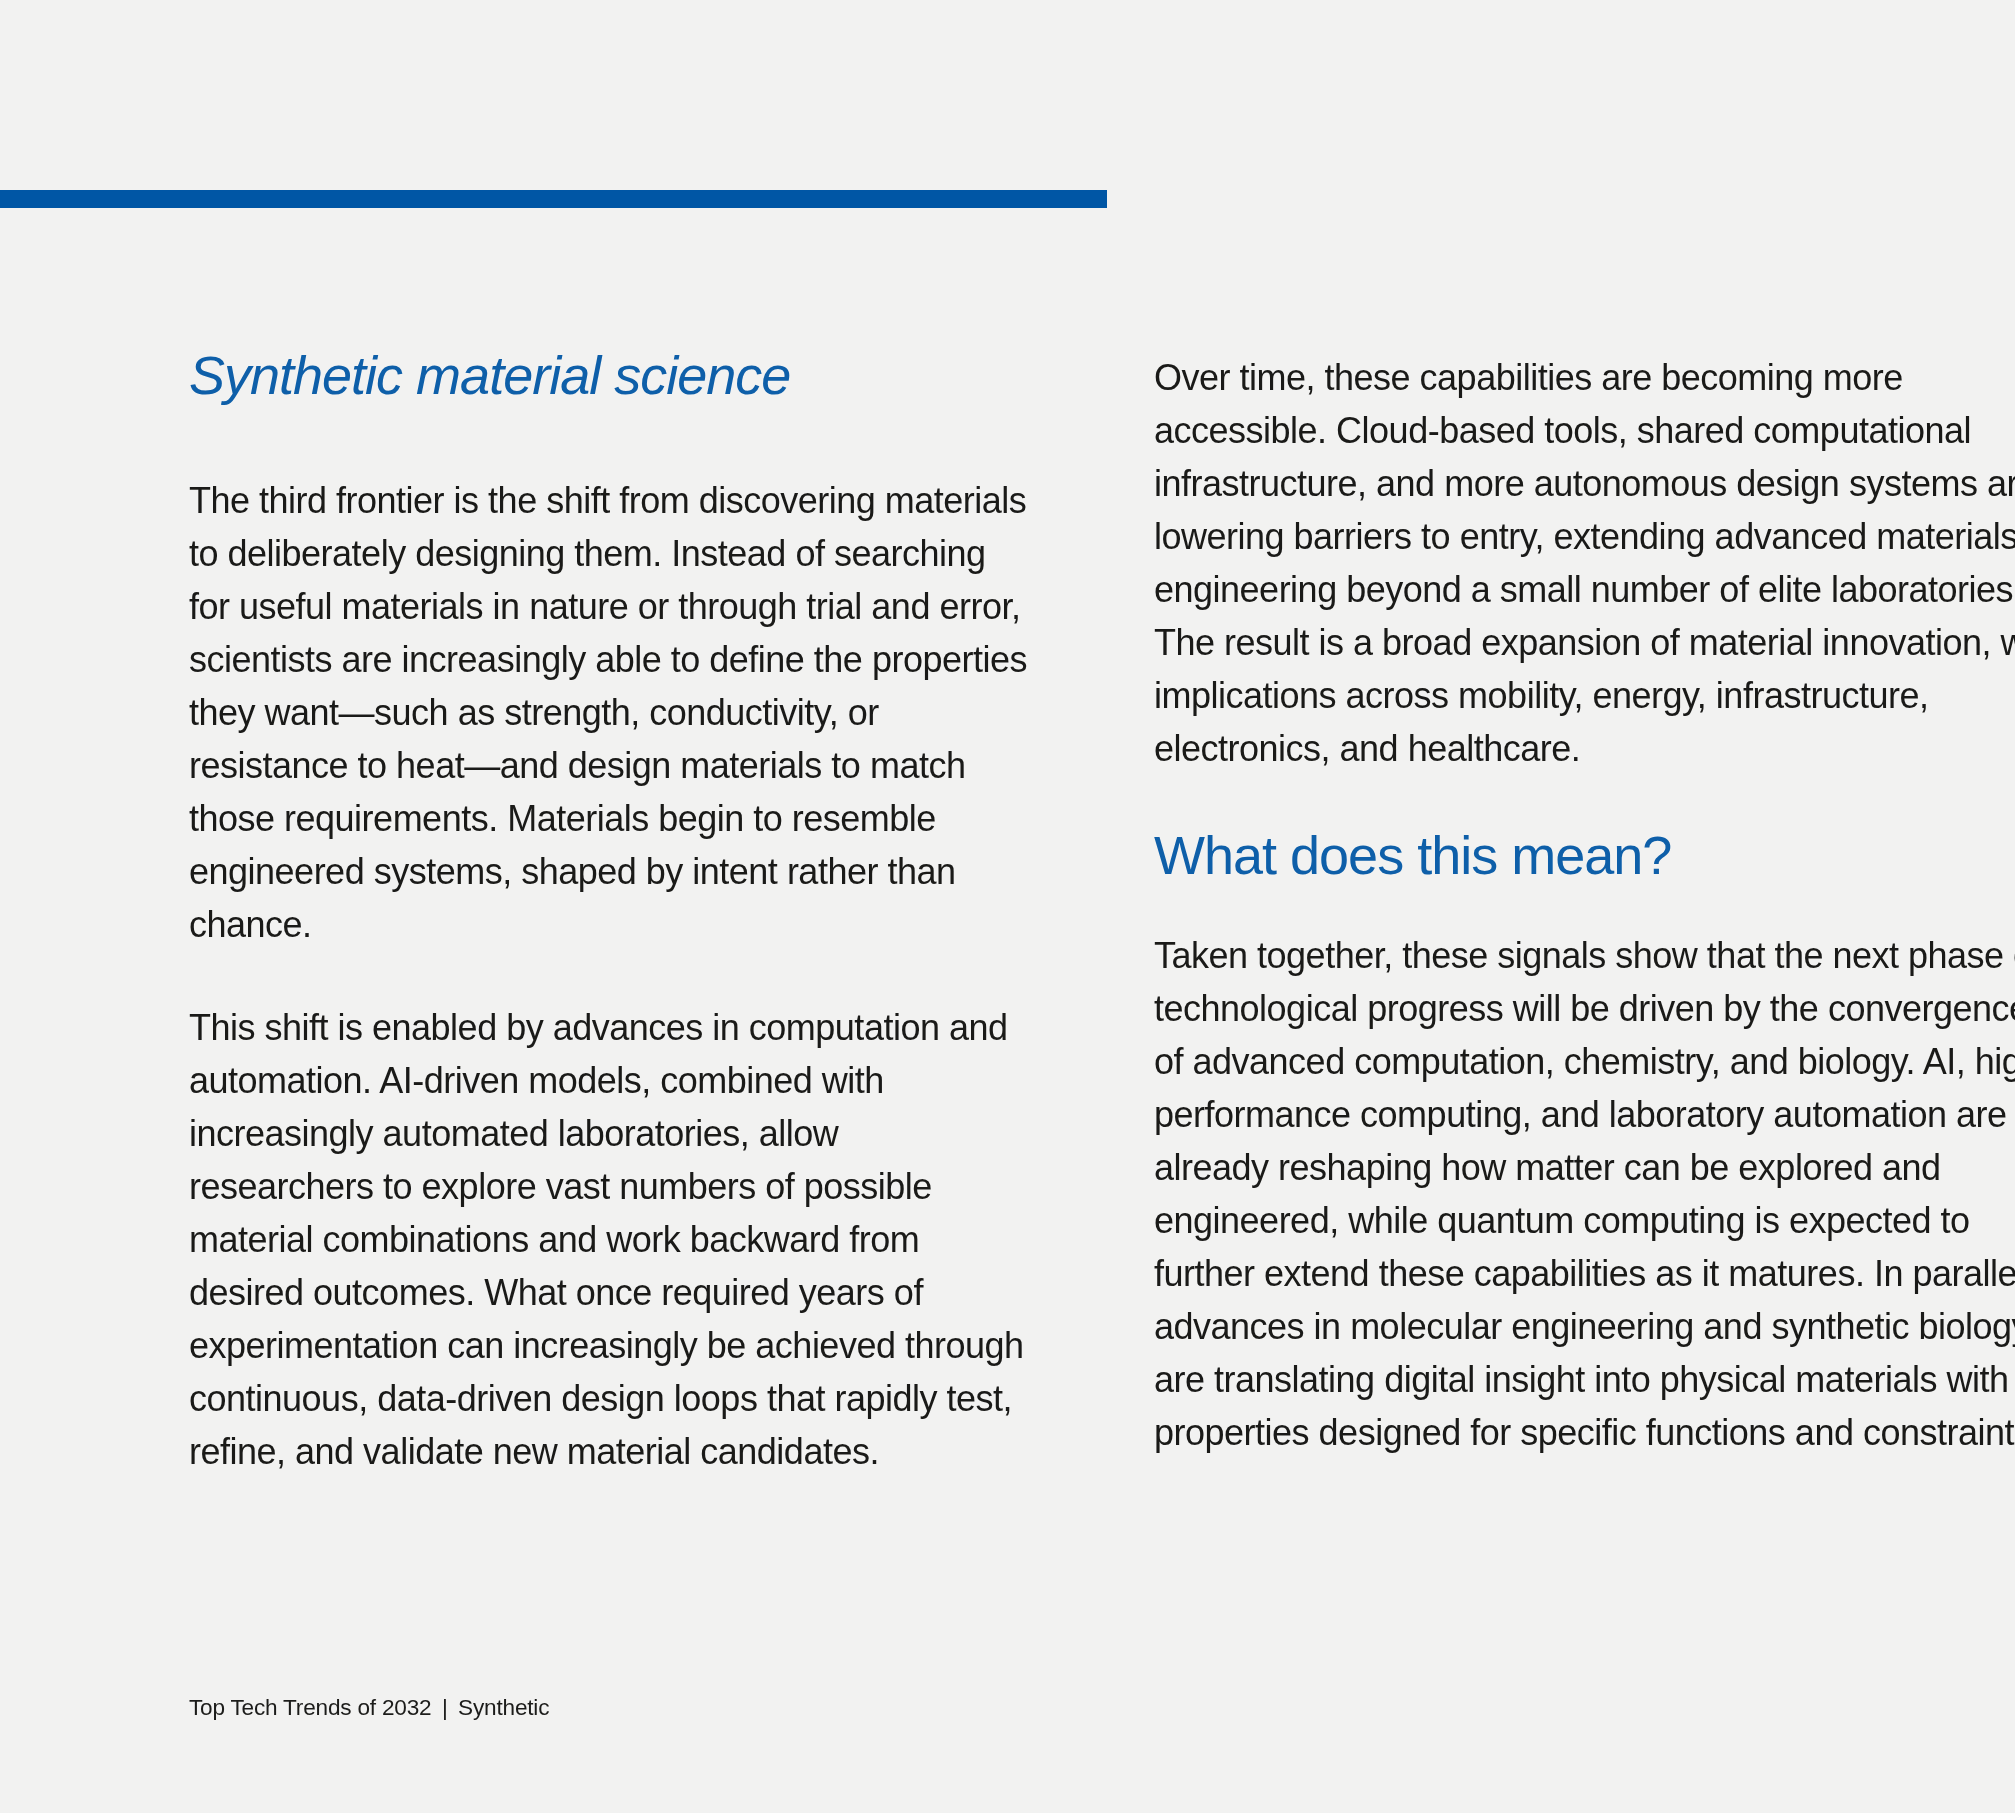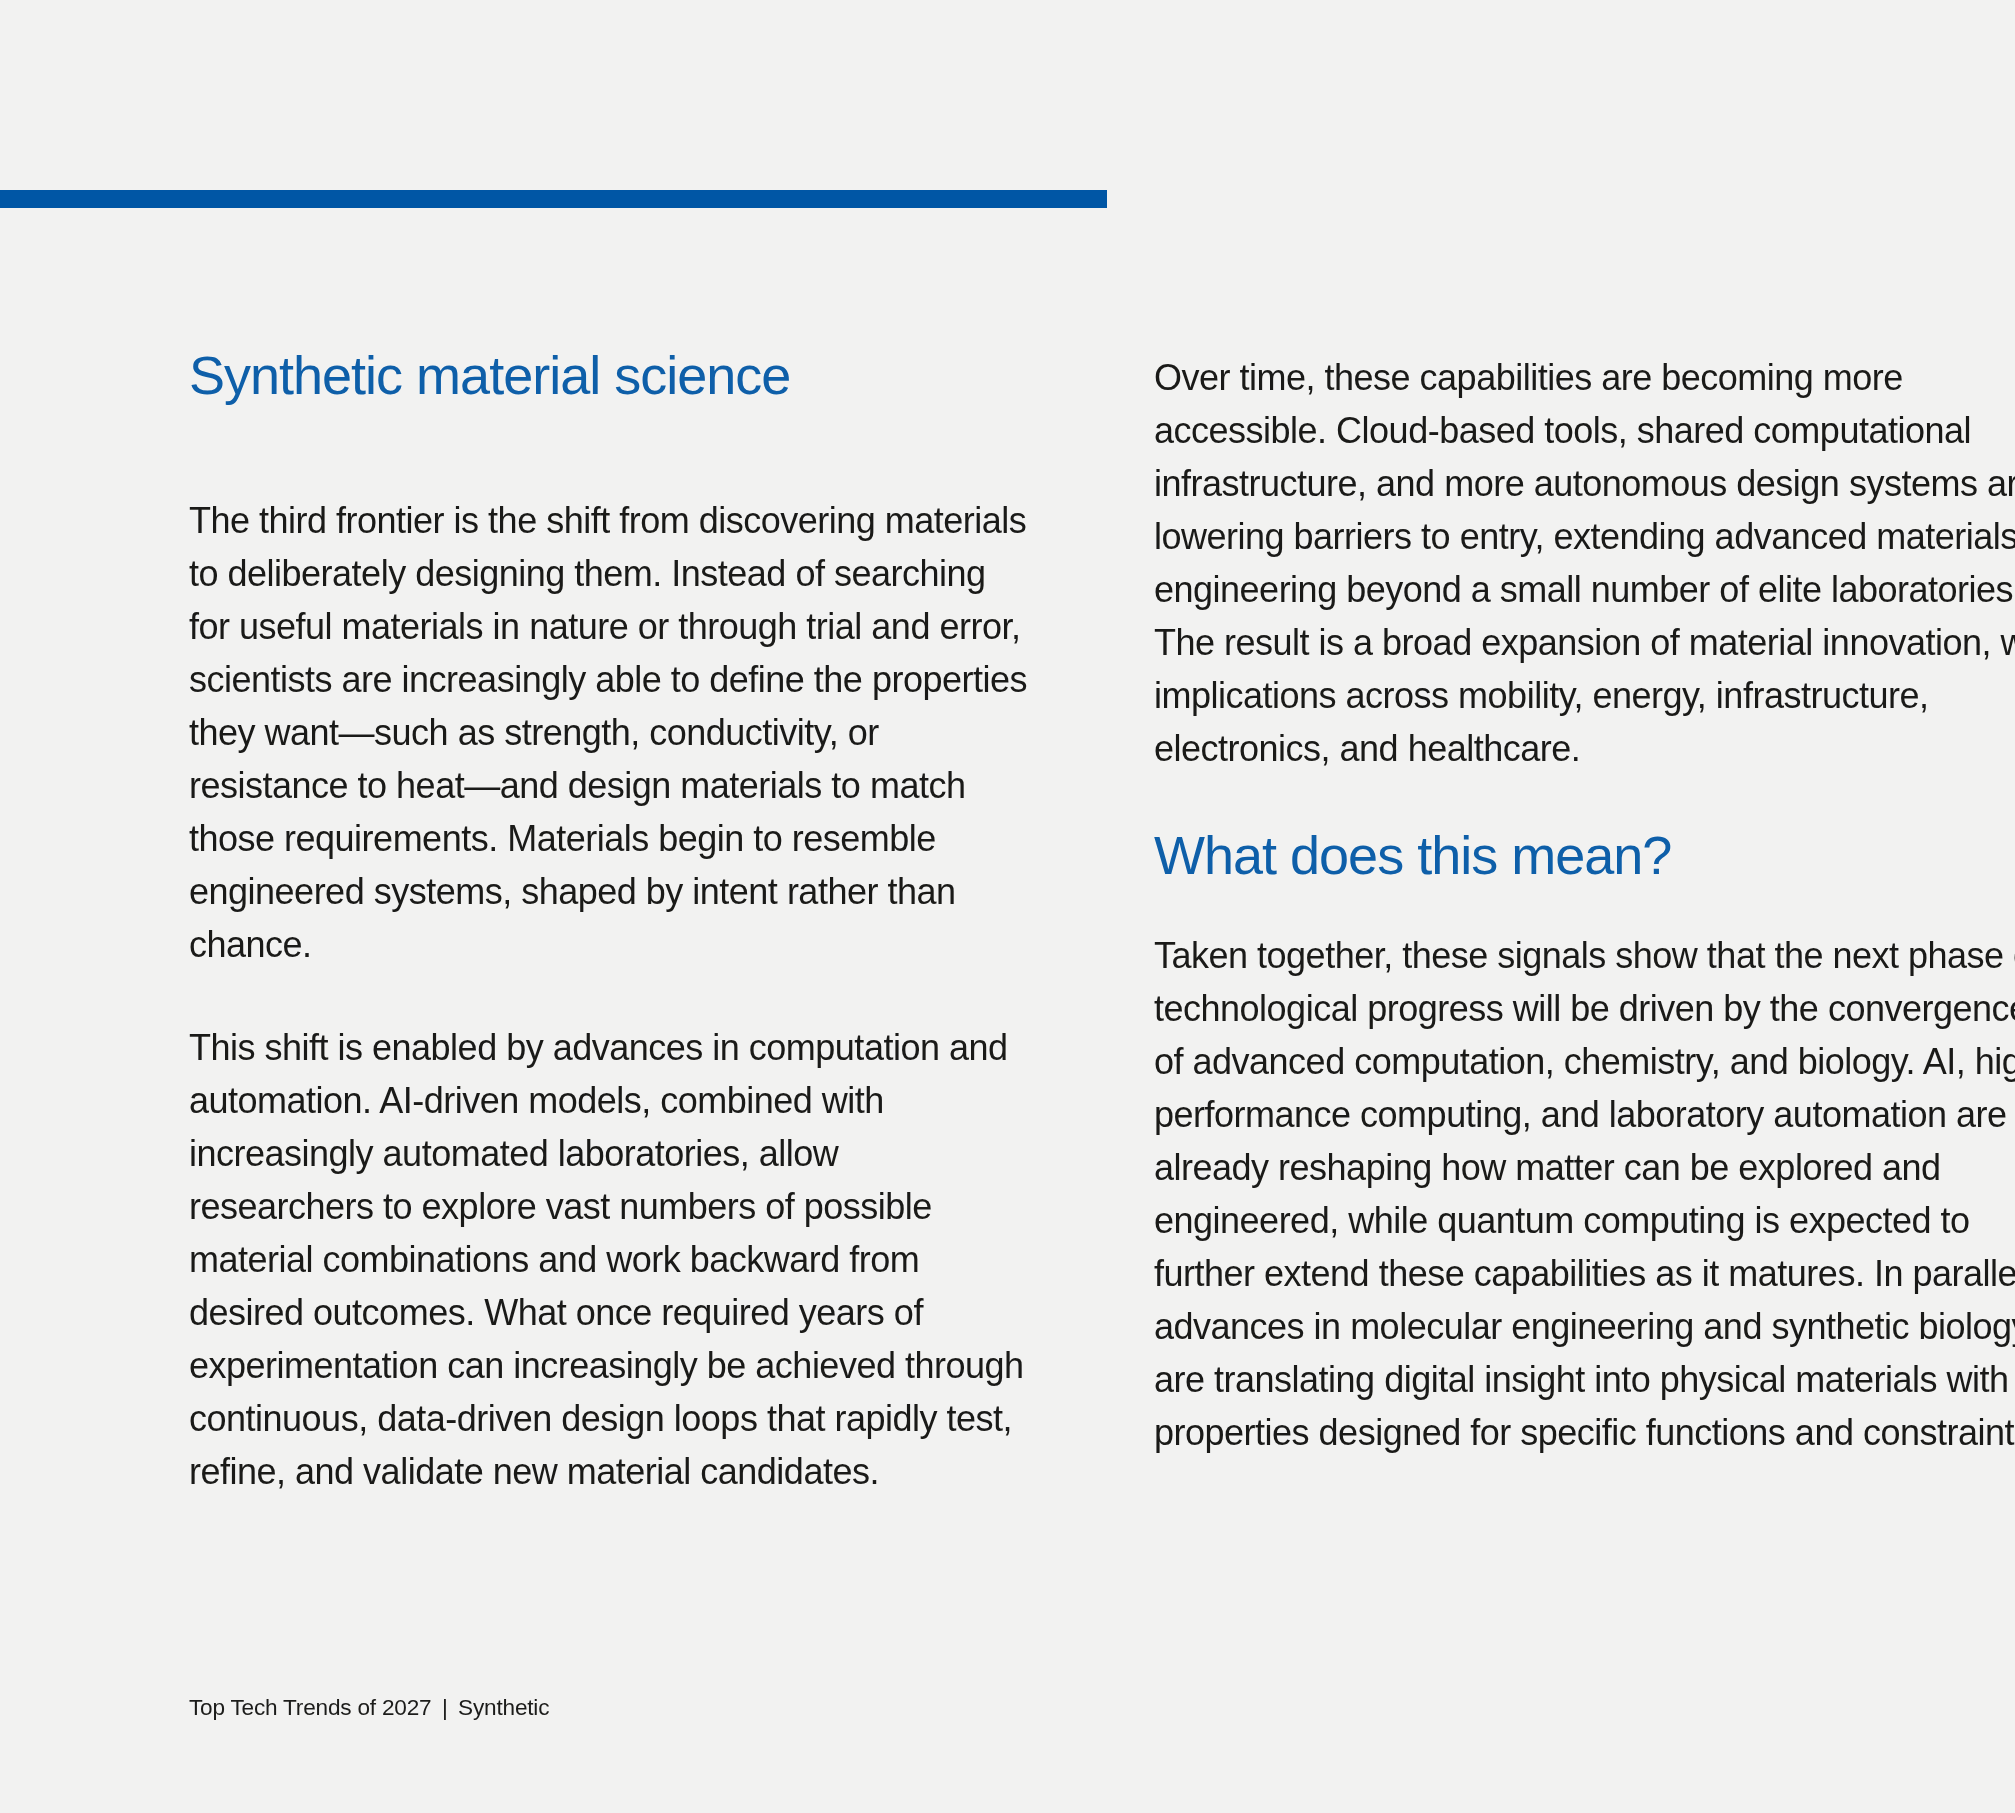"Synthetic material science" h1 { font-style: none -> italic; margin-bottom: 88px -> 68px }
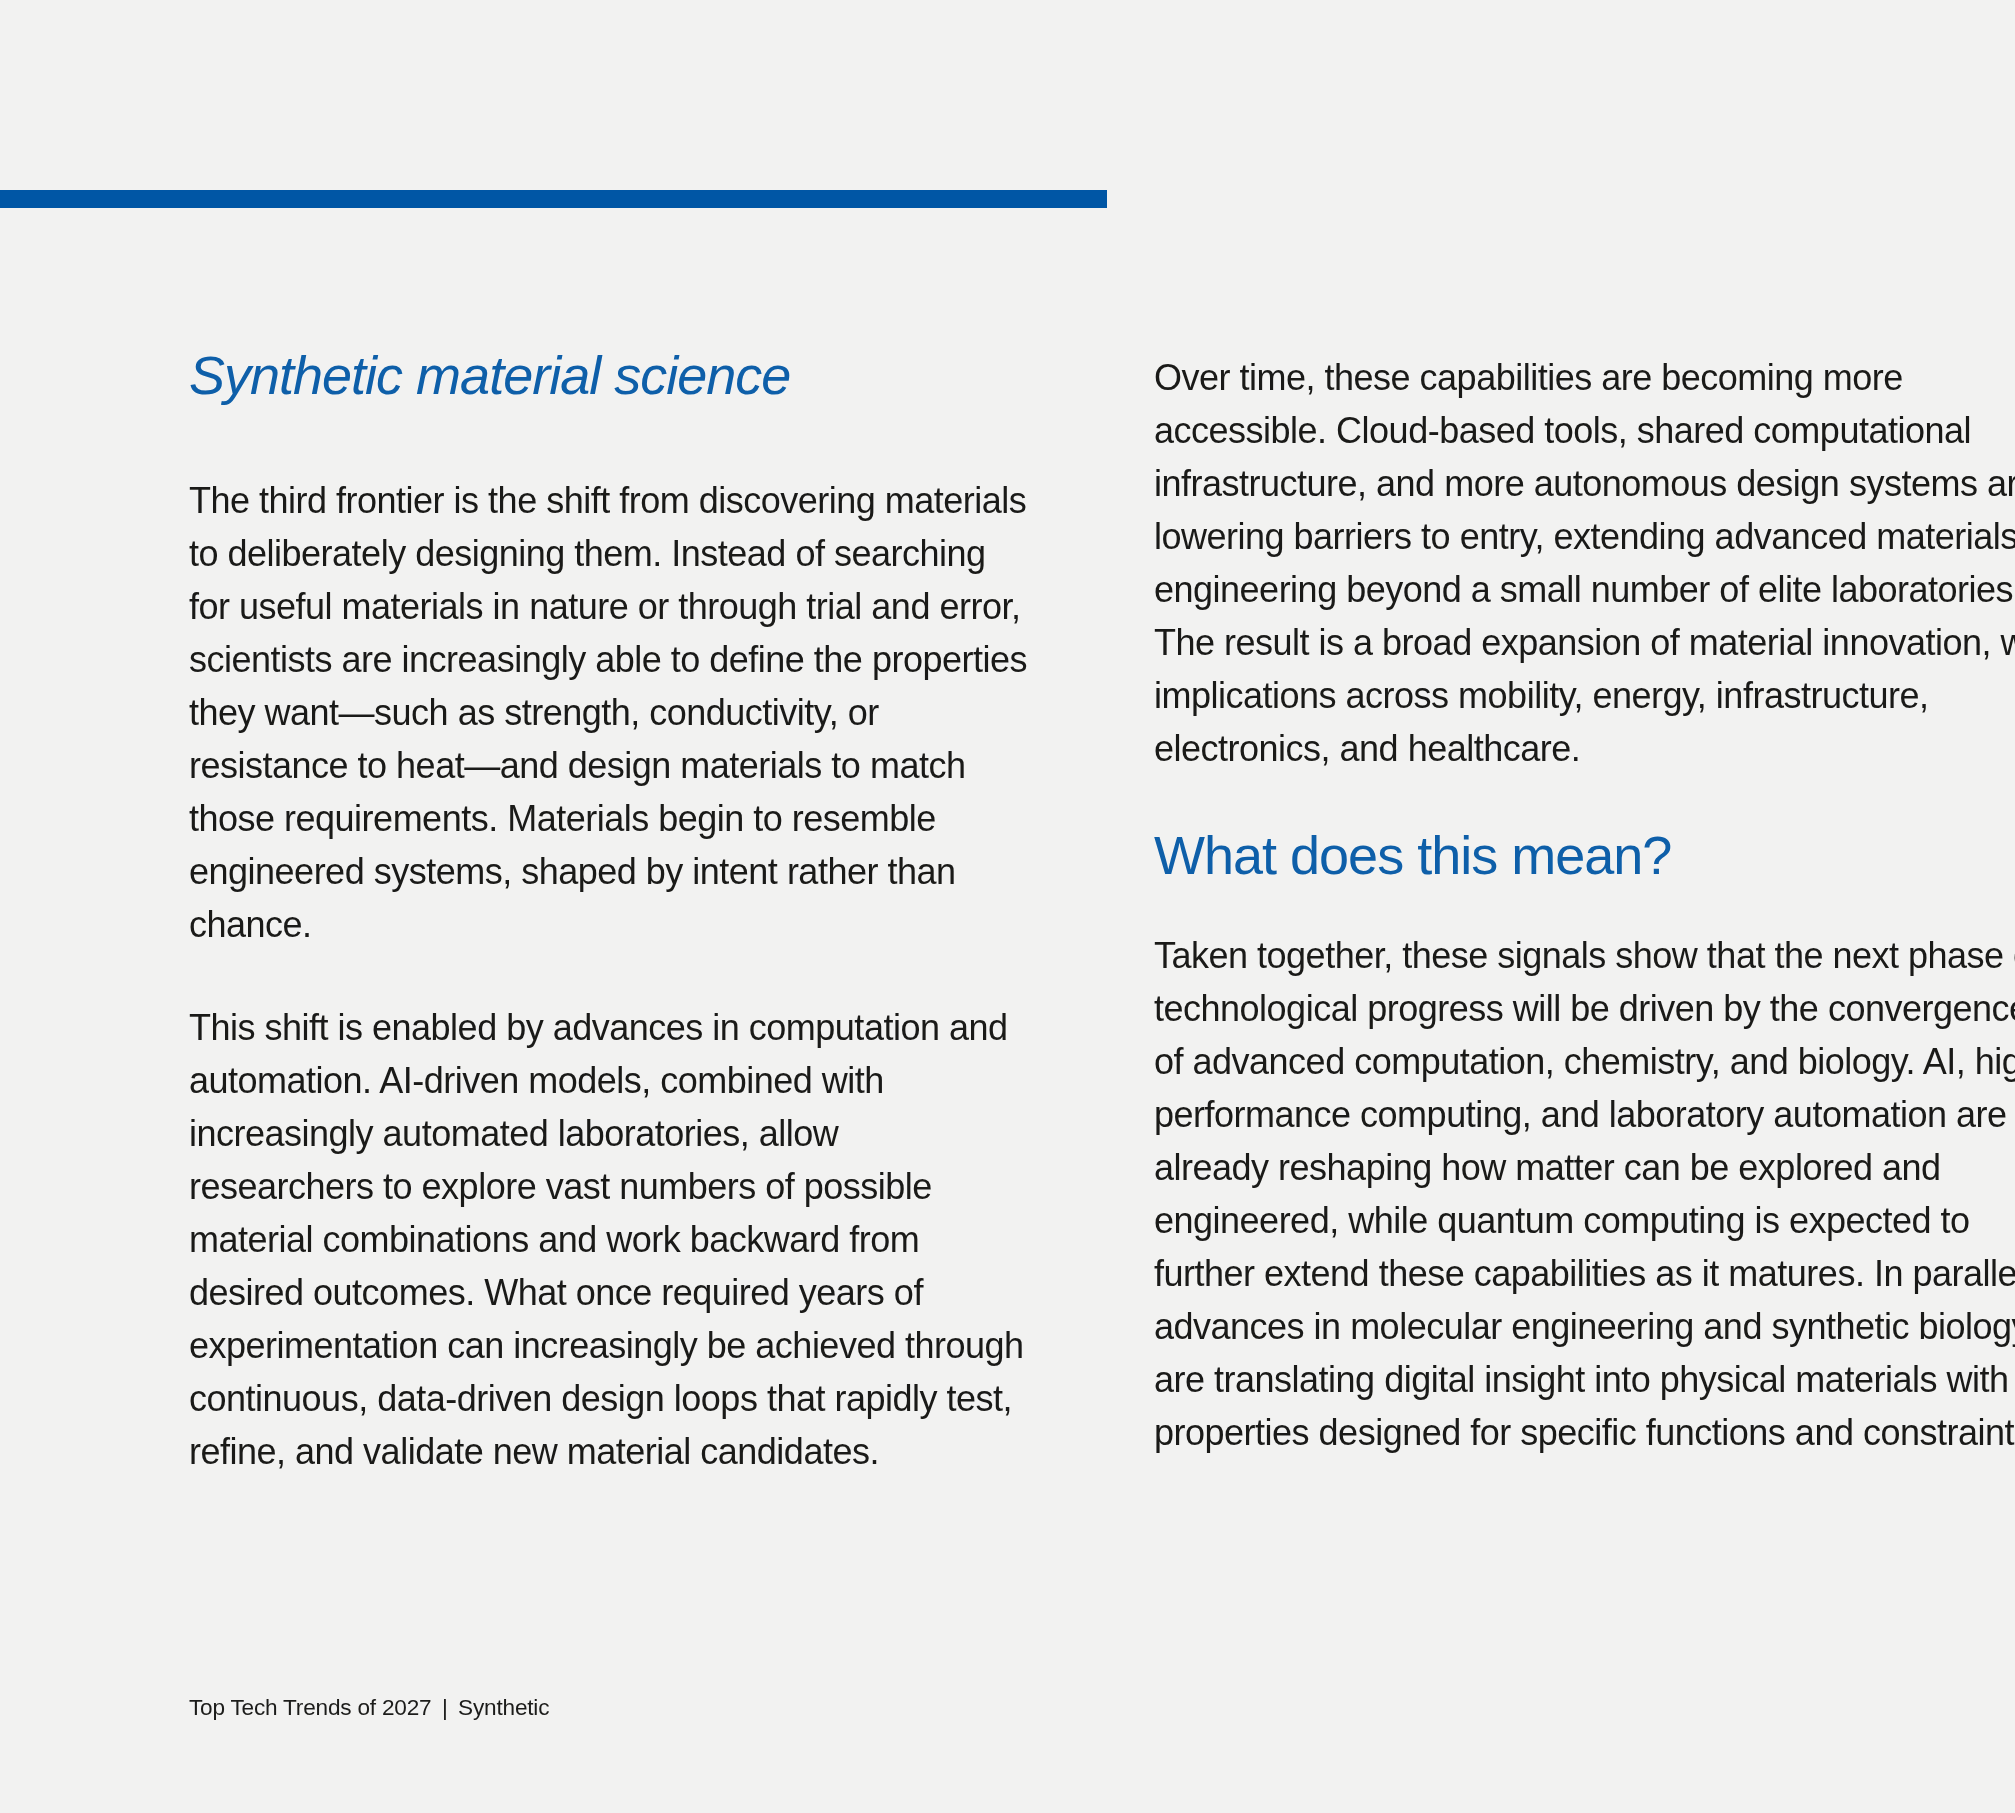"Top Tech Trends of 2027" span { text: 2027 -> 2032 }
